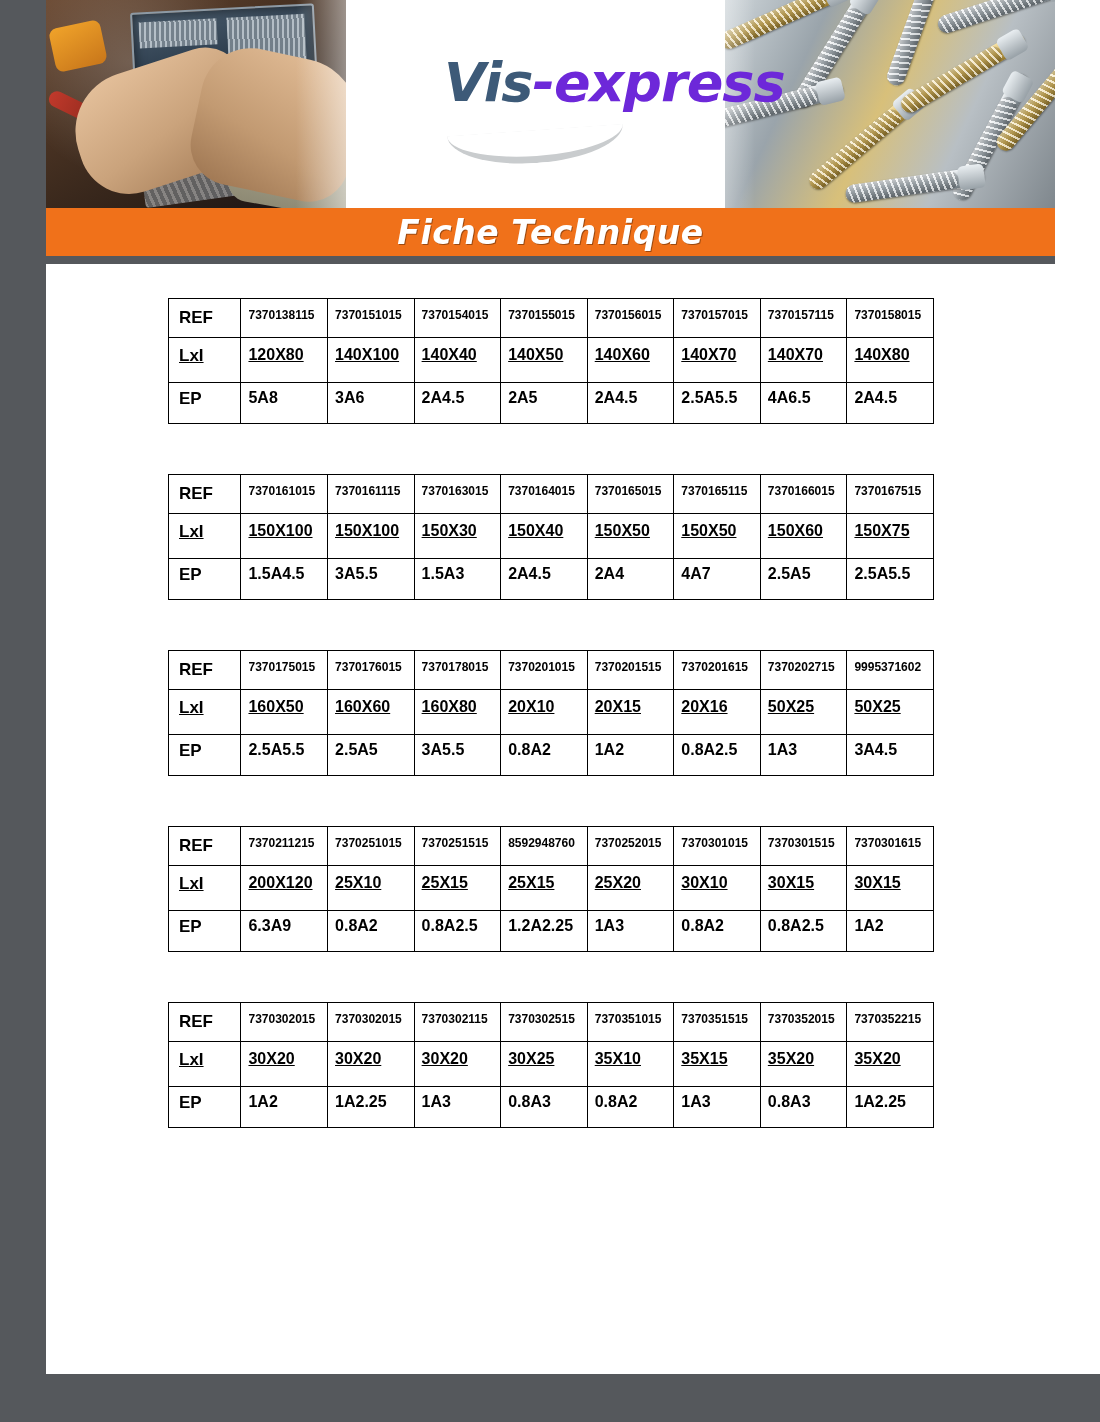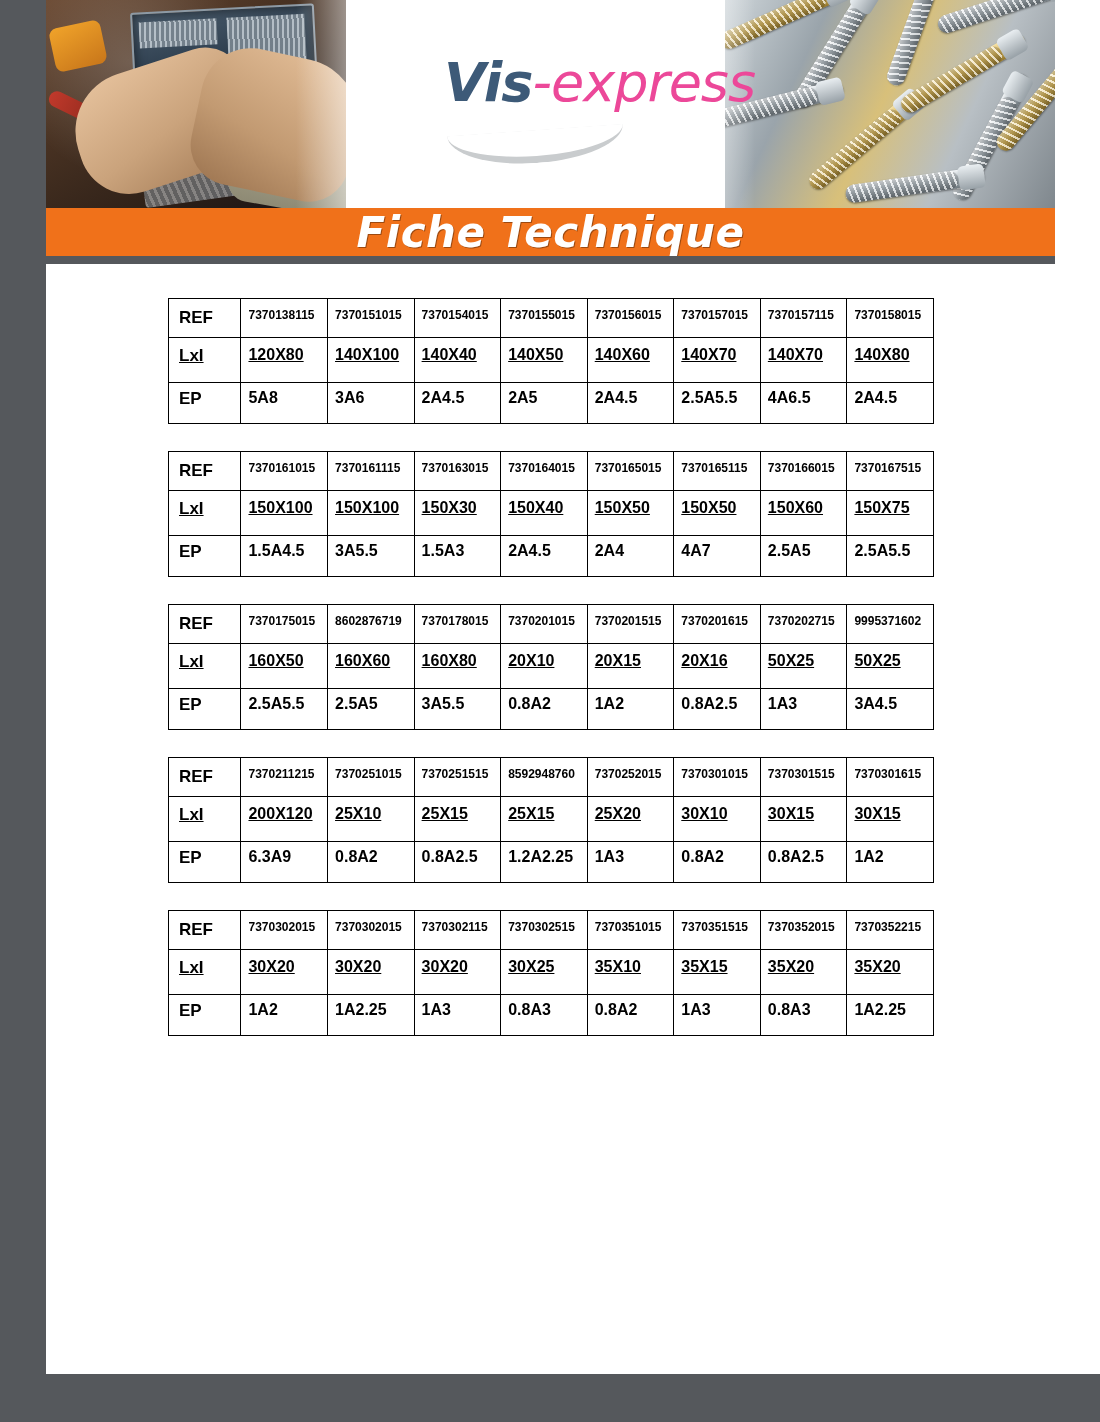"-express" .logo-express { color: #ec4899 -> #6d28d9; font-weight: 400 -> 700 }
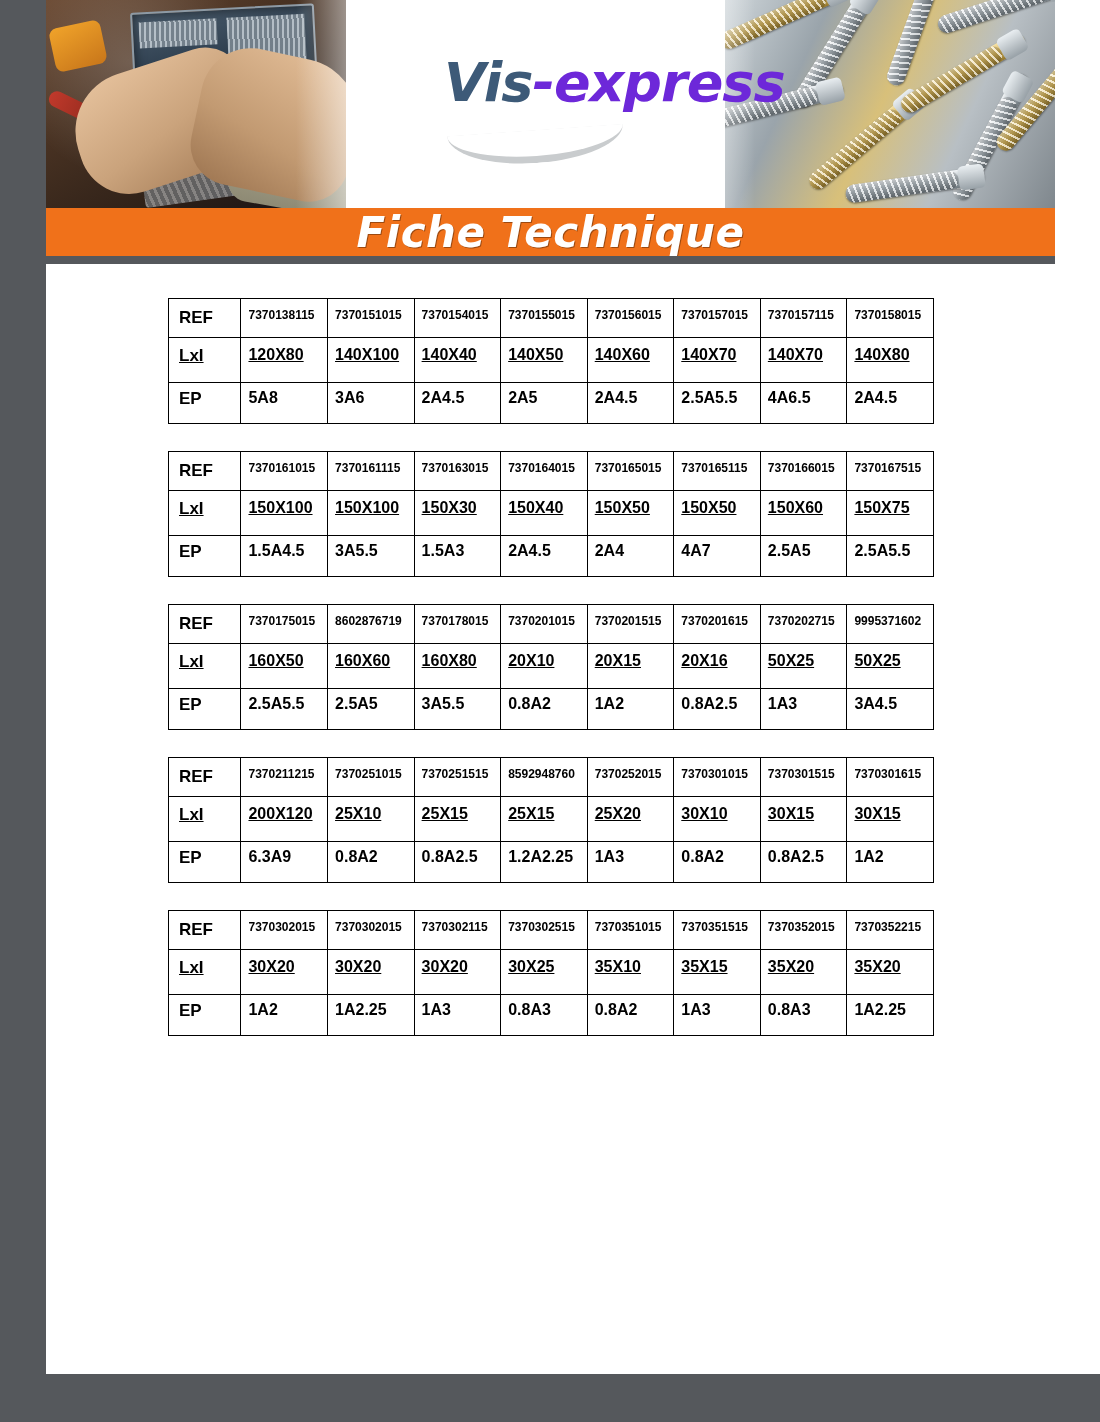"Fiche Technique" .title-band h1 { font-size: 42px -> 33px }
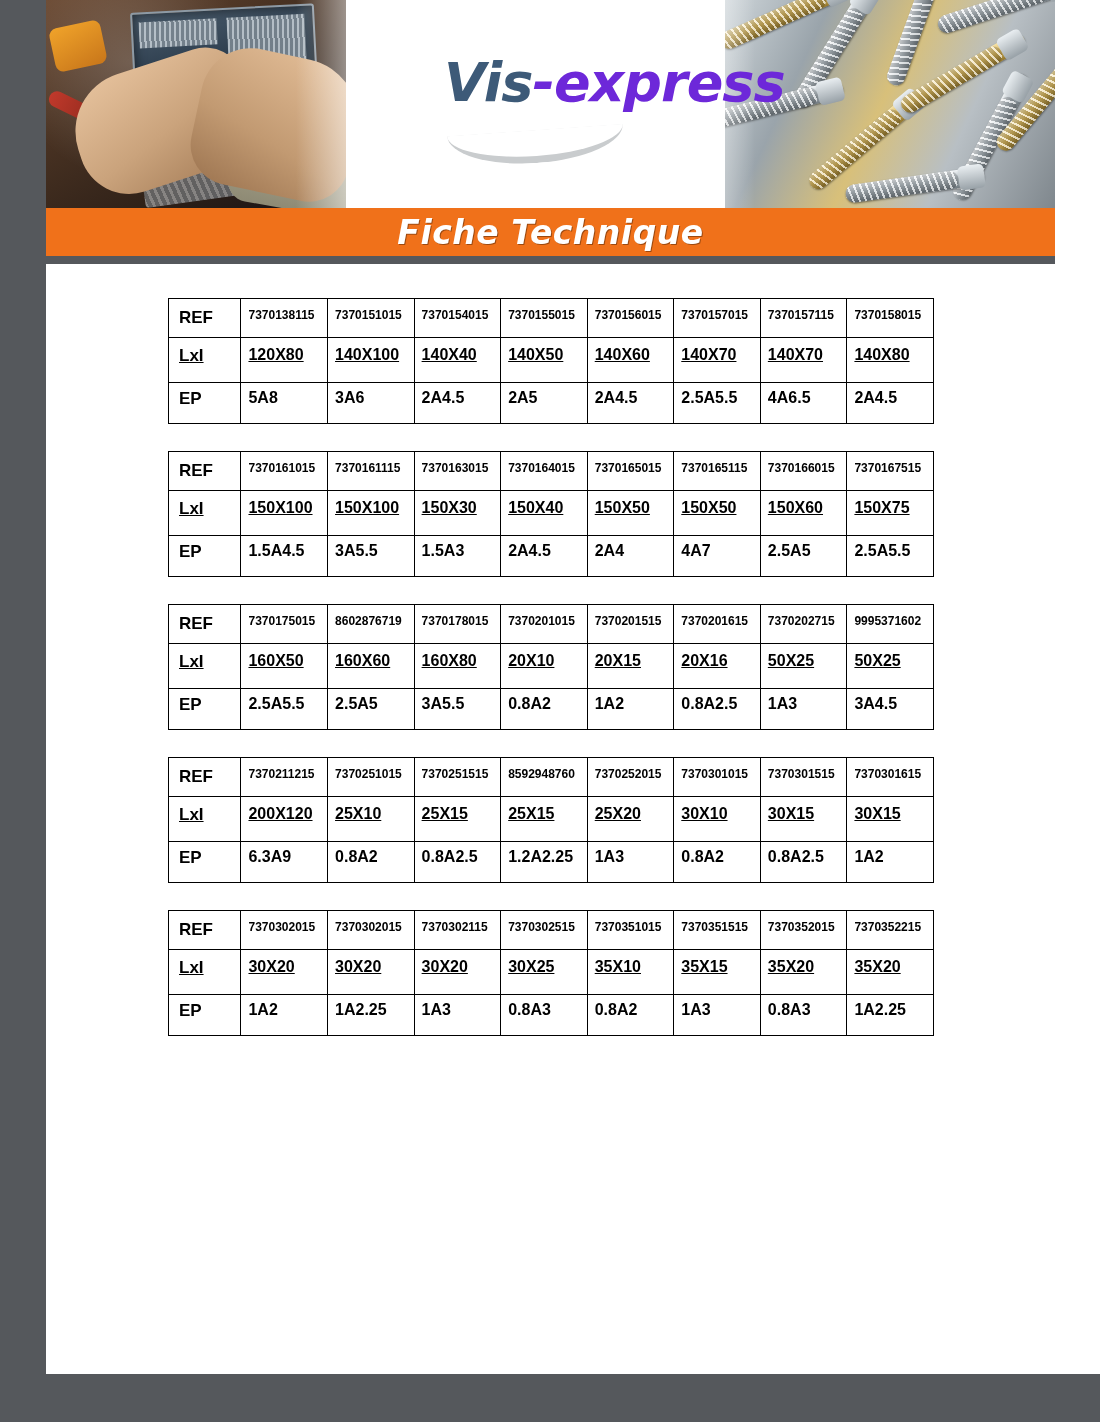"REF" table.spec { margin-bottom: 27px -> 50px }
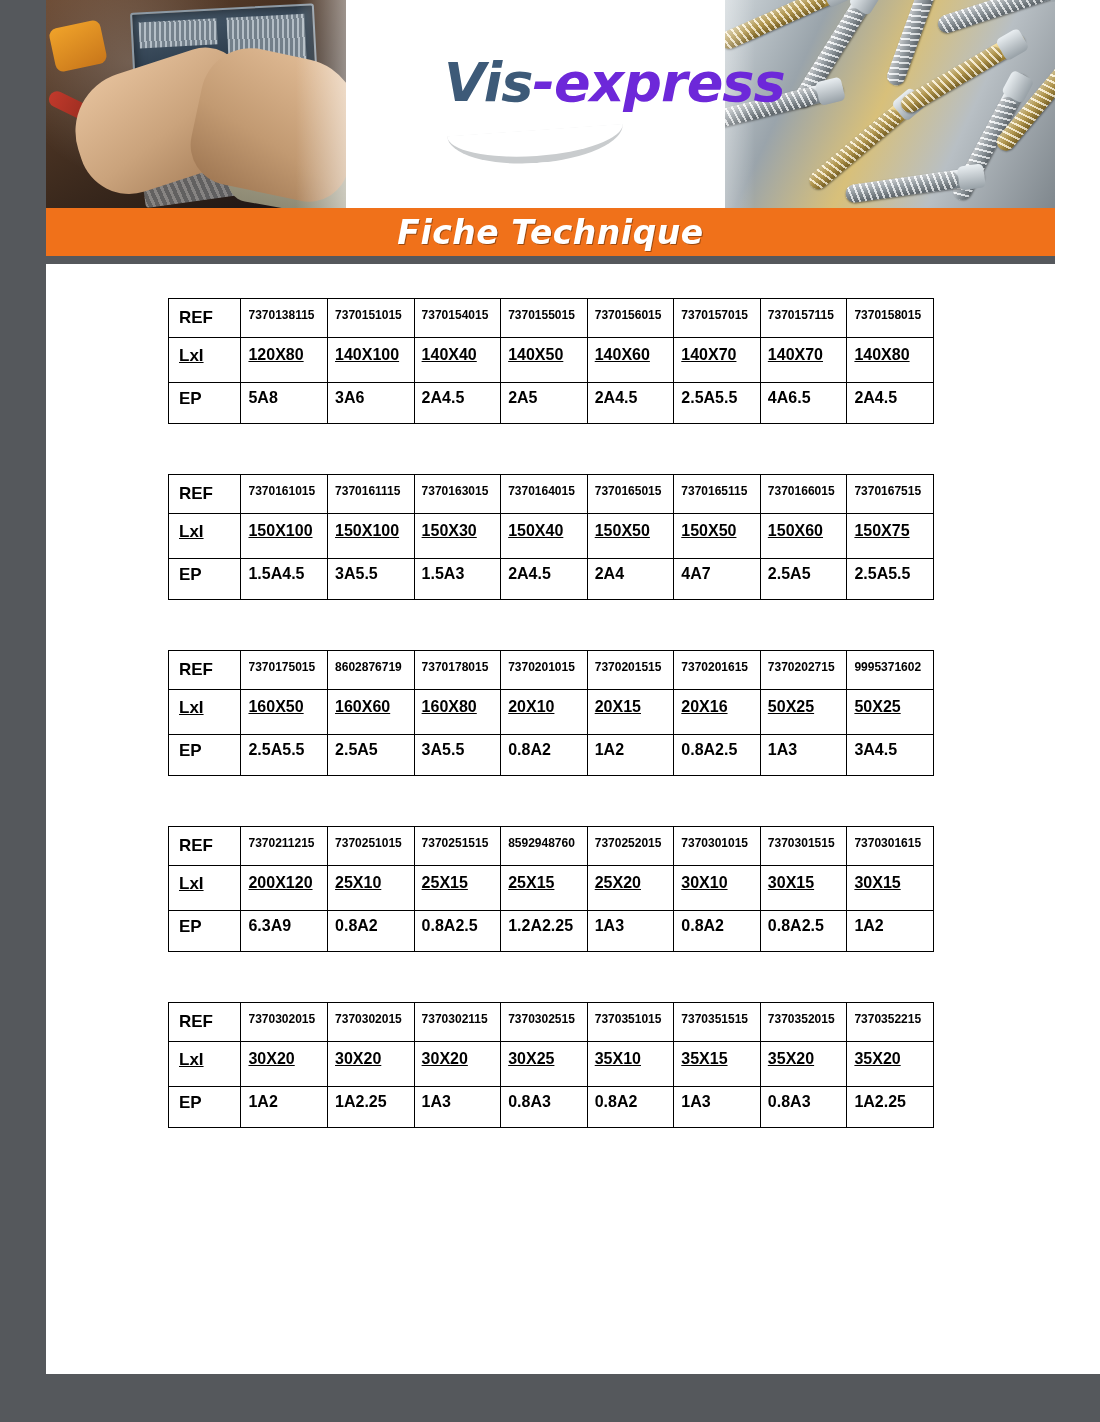"8602876719" td { text: 8602876719 -> 7370176015 }
